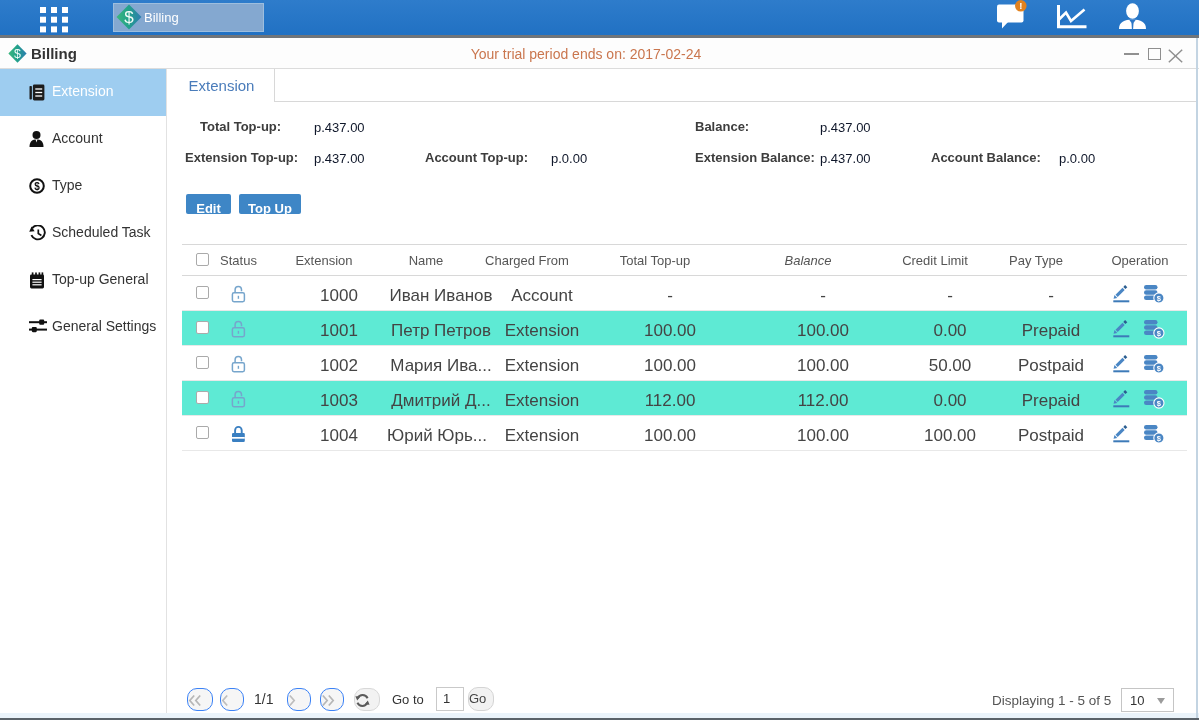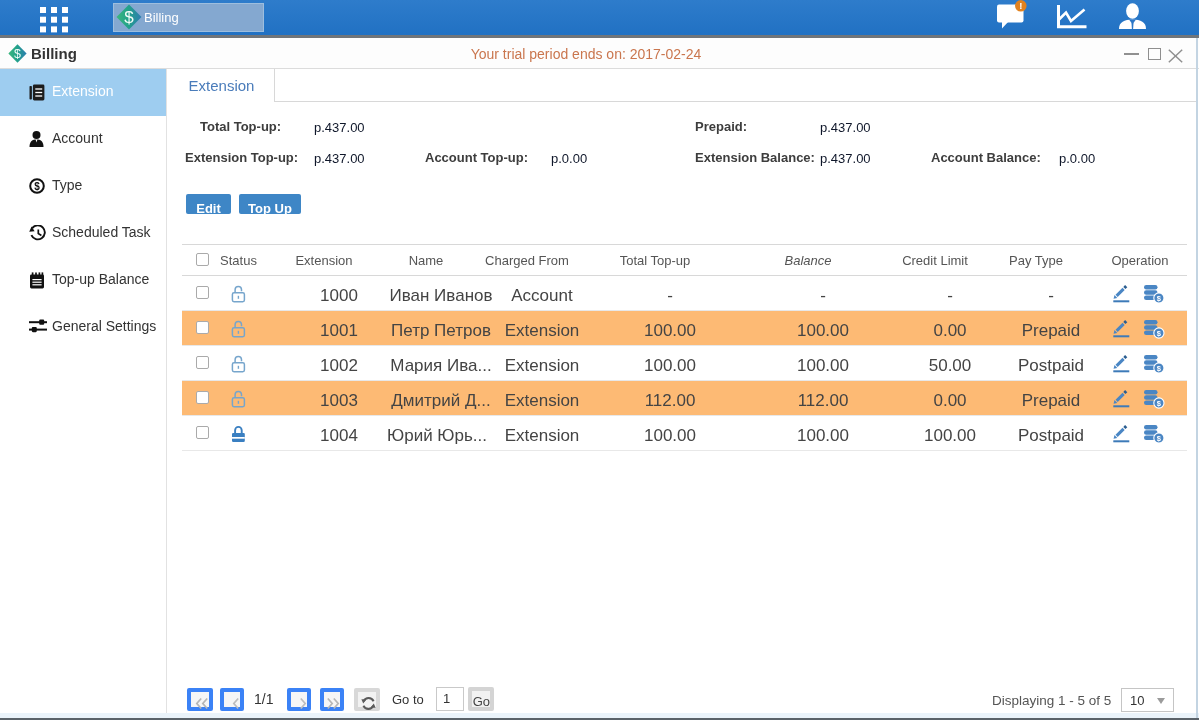"Prepaid:" span.lab { text: Prepaid -> Balance }
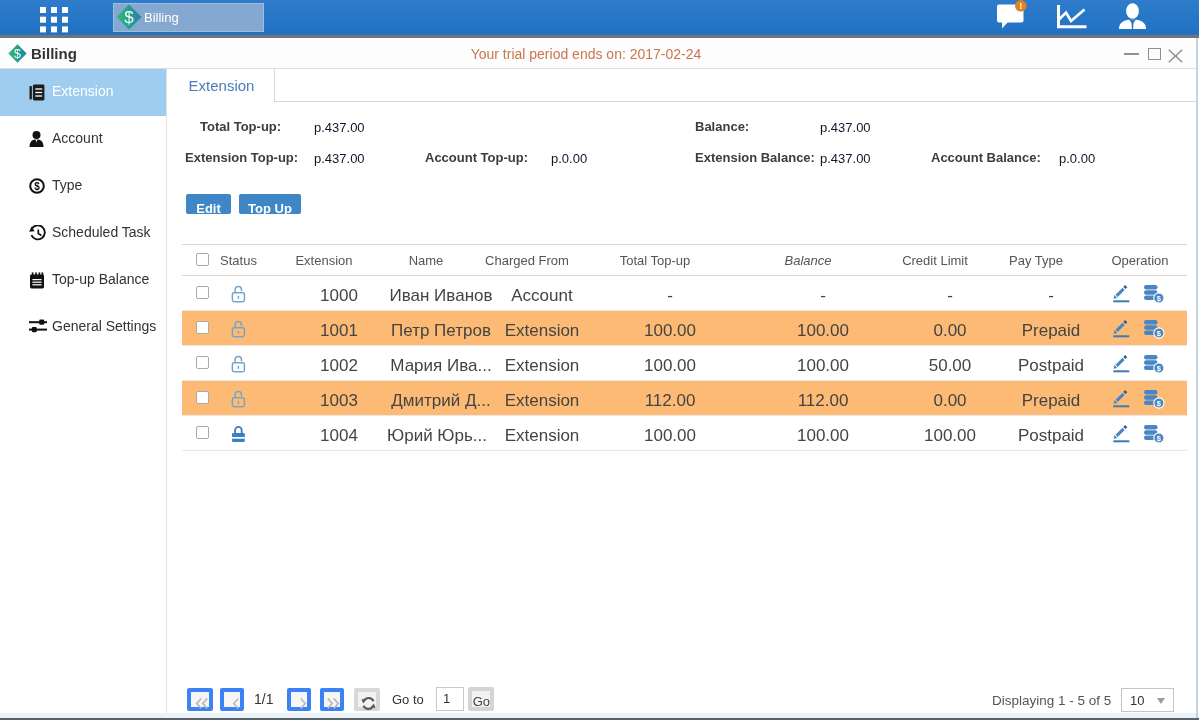"Top-up Balance" span.lbl { text: Balance -> General }
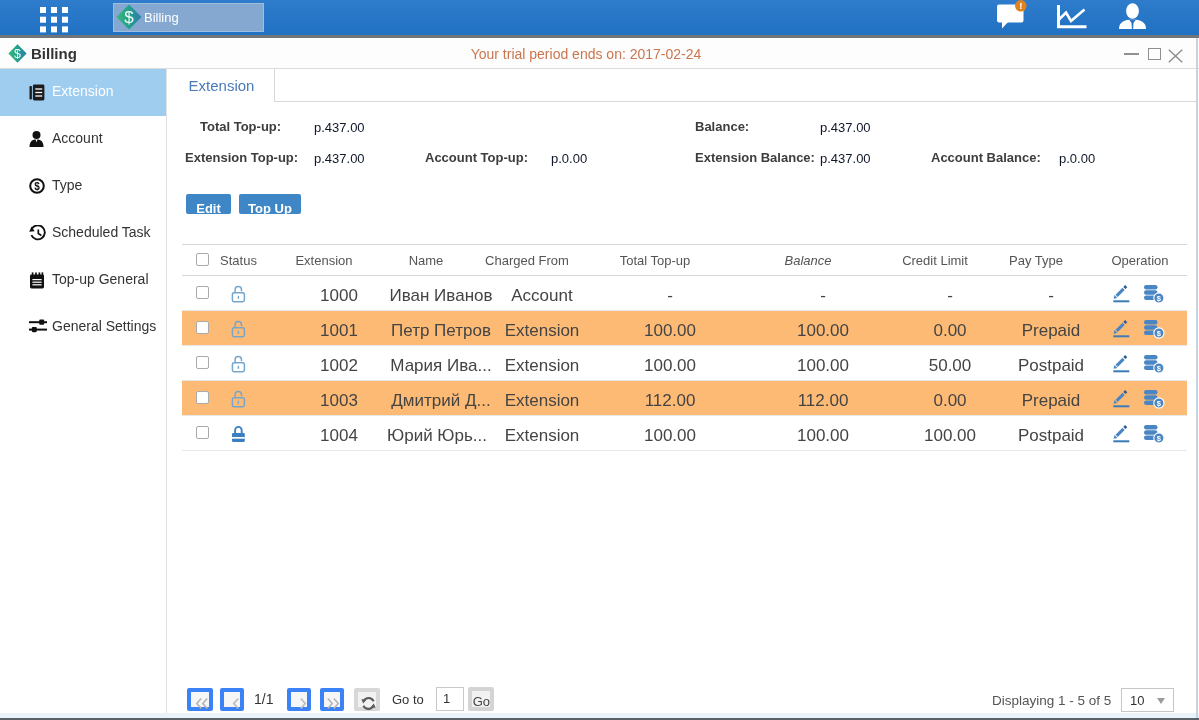"1001" .trow.alt { background: #fdba74 -> #5eead4 }
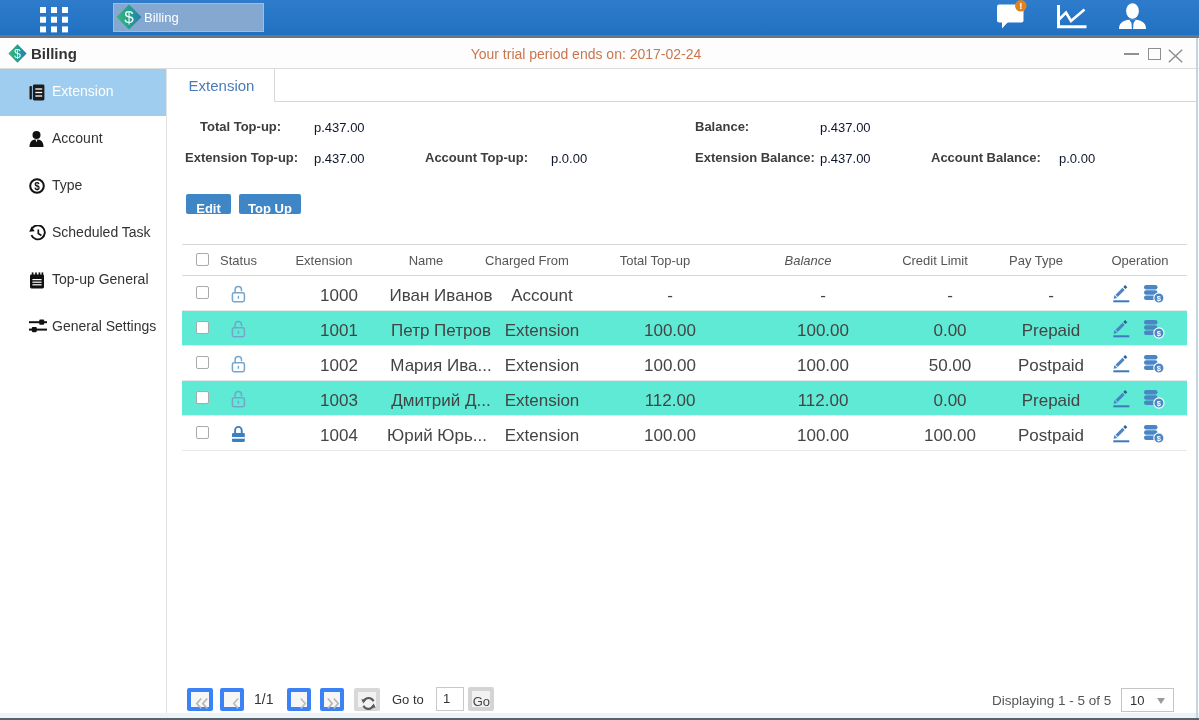"Go" .pbtn { border: 4px solid #3b82f6 -> 1px solid #3b82f6; border-radius: 2px -> 10px; text-align: right -> left }
